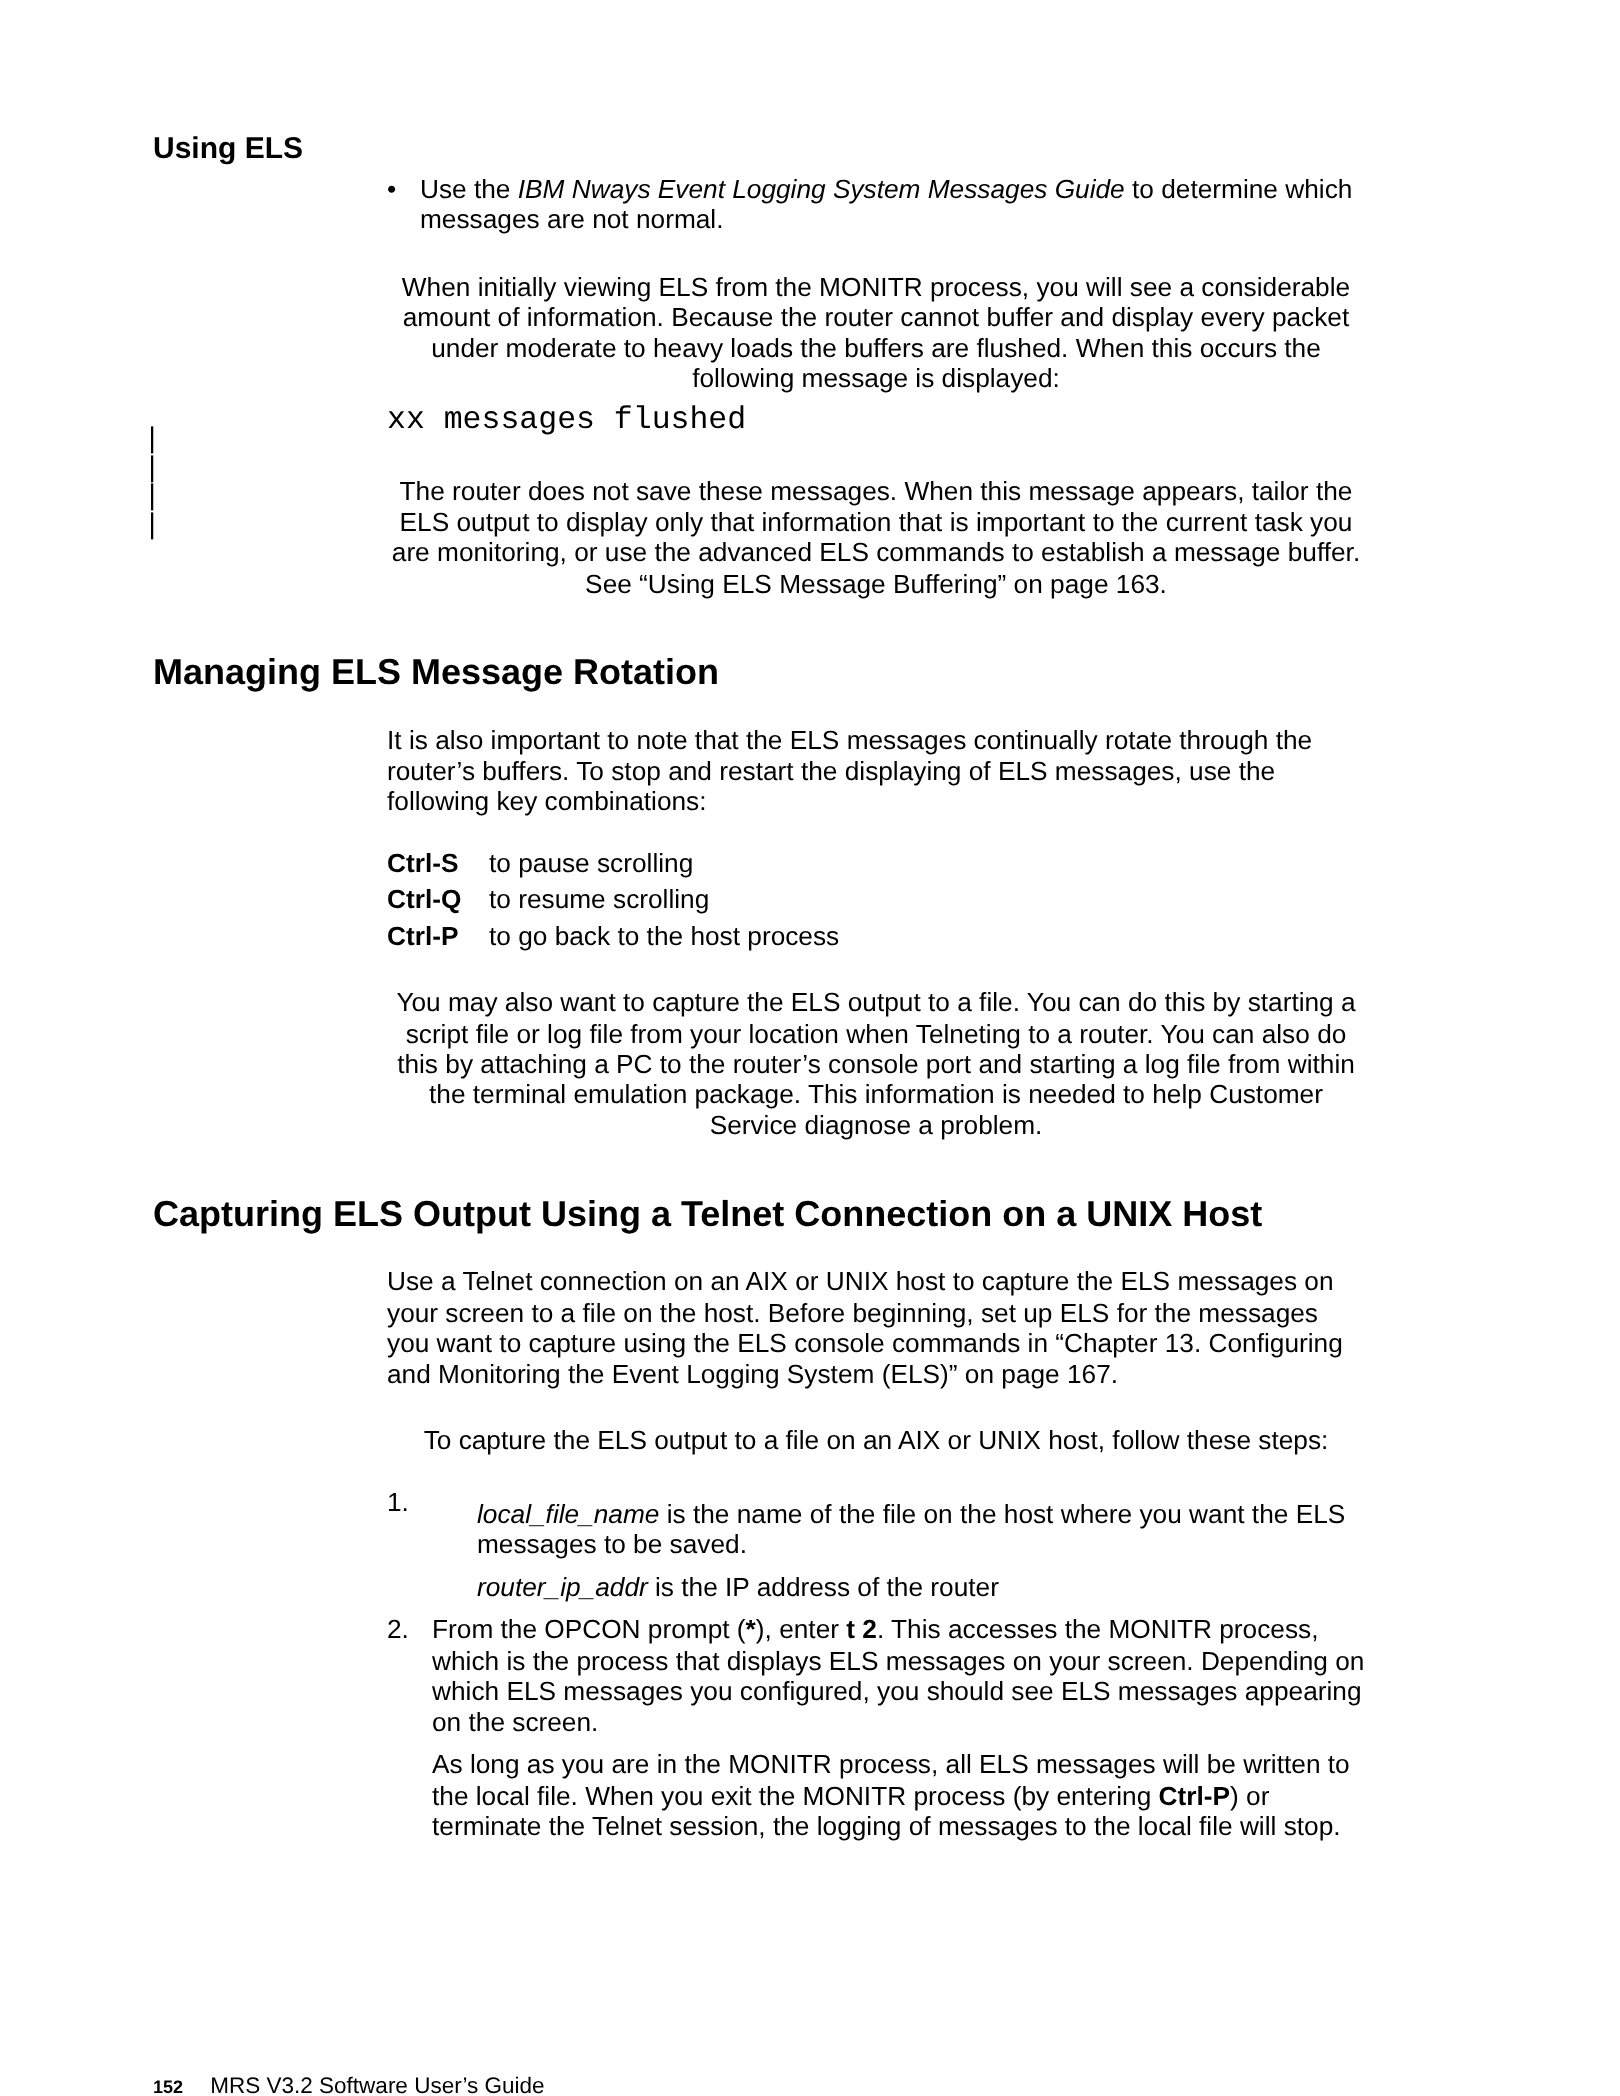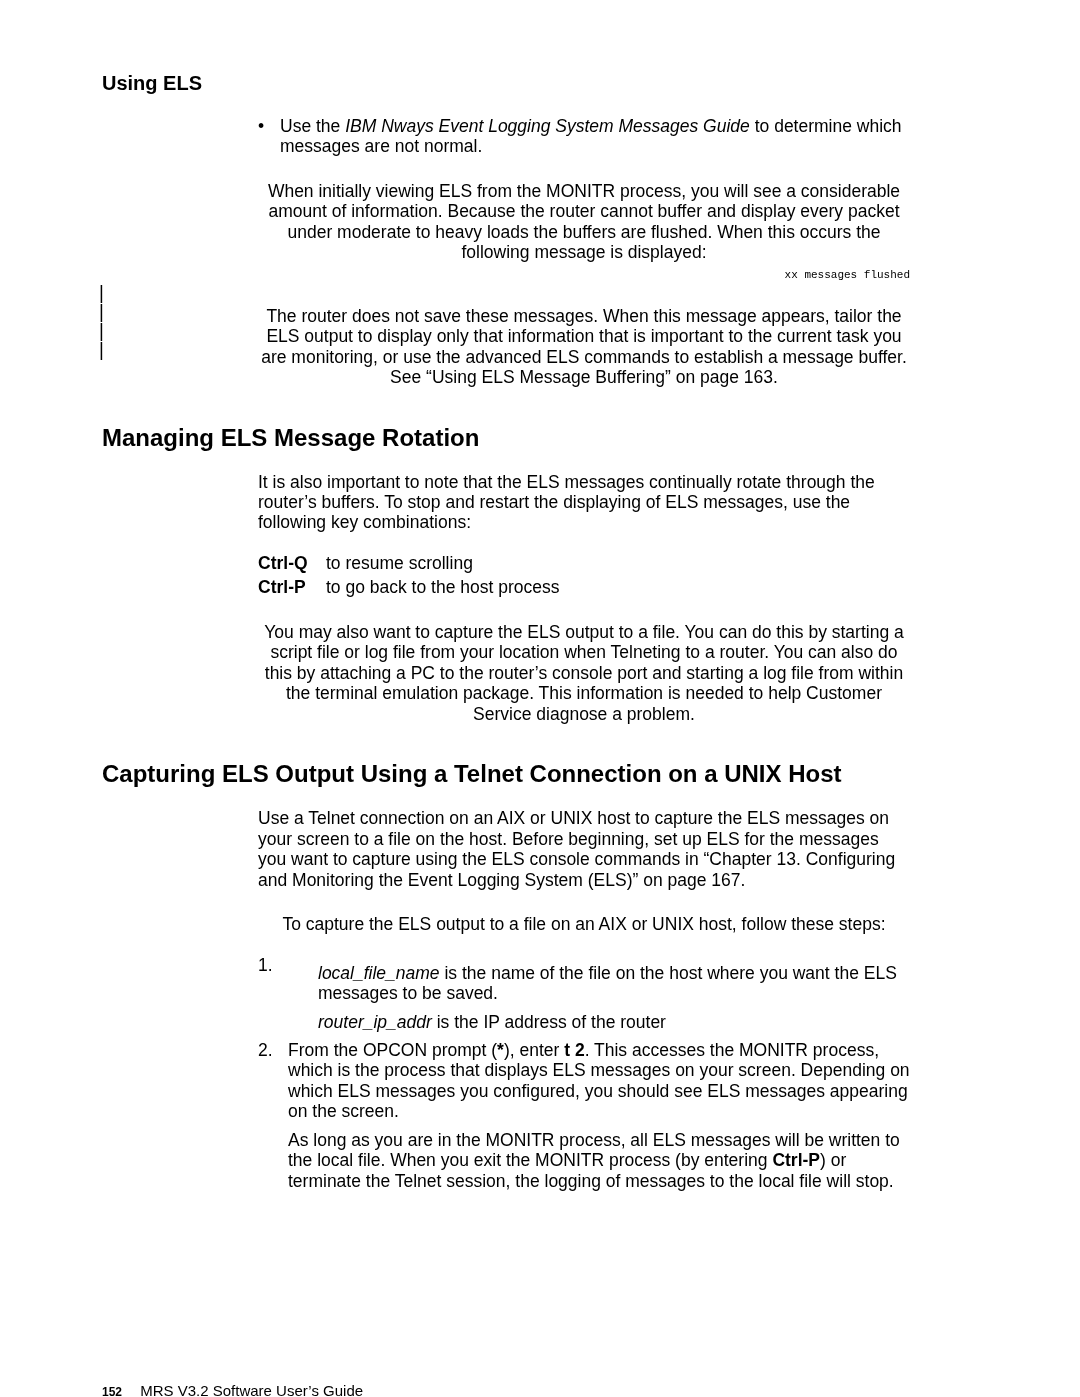"Using ELS" .running-head { top: 72px -> 88px }
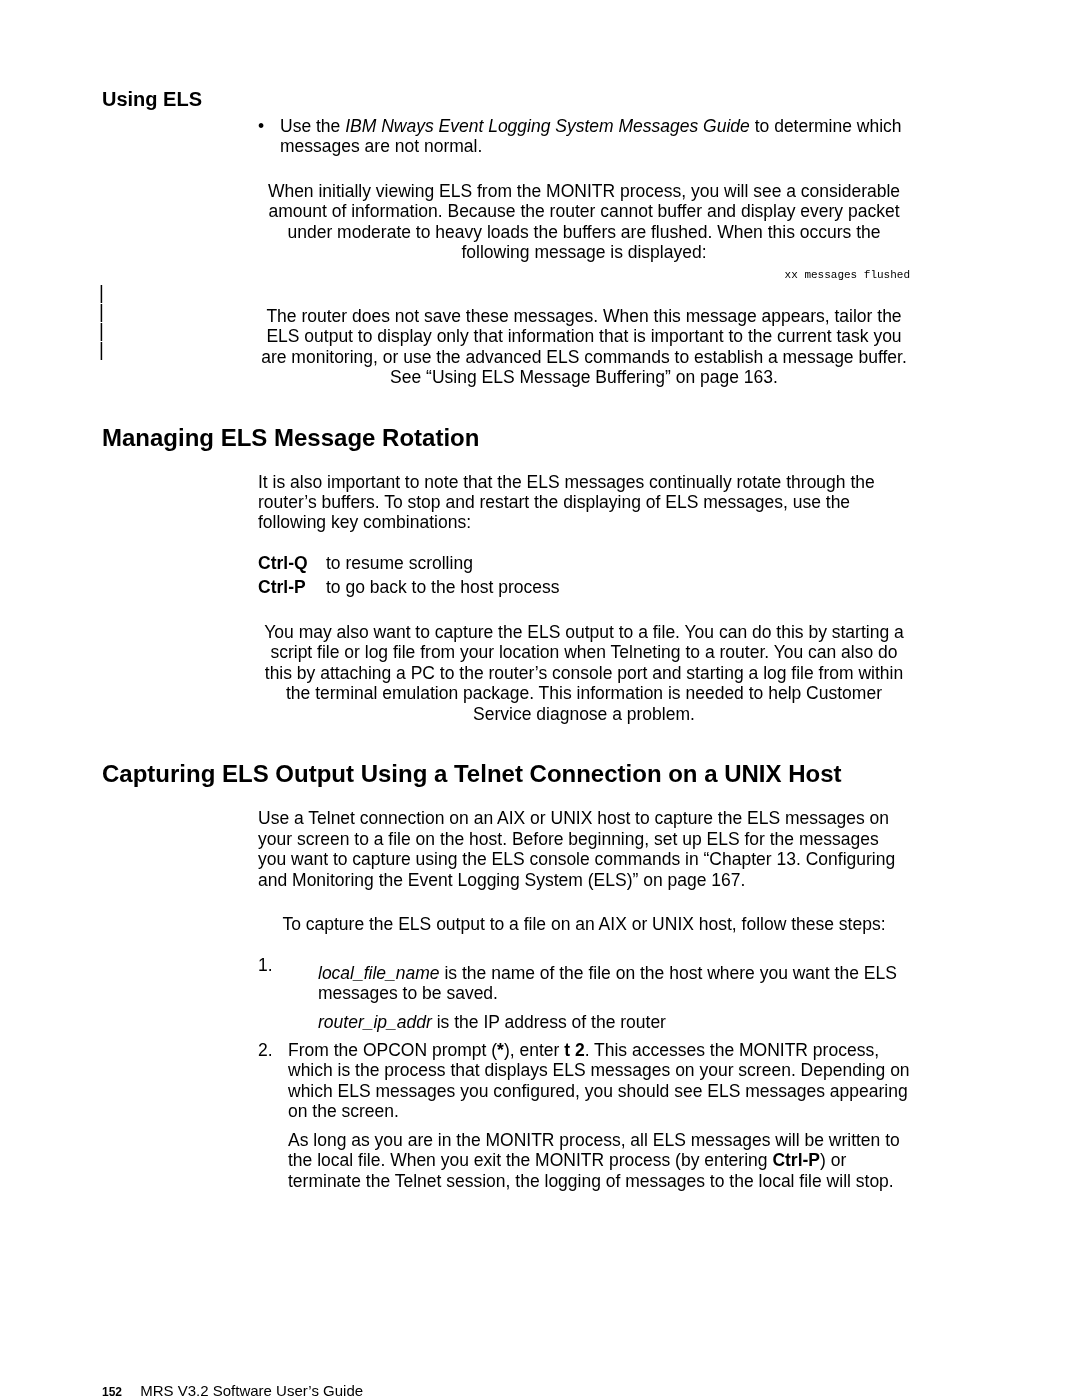"xx messages flushed" .mono { font-size: 11px -> 21px; text-align: right -> none }
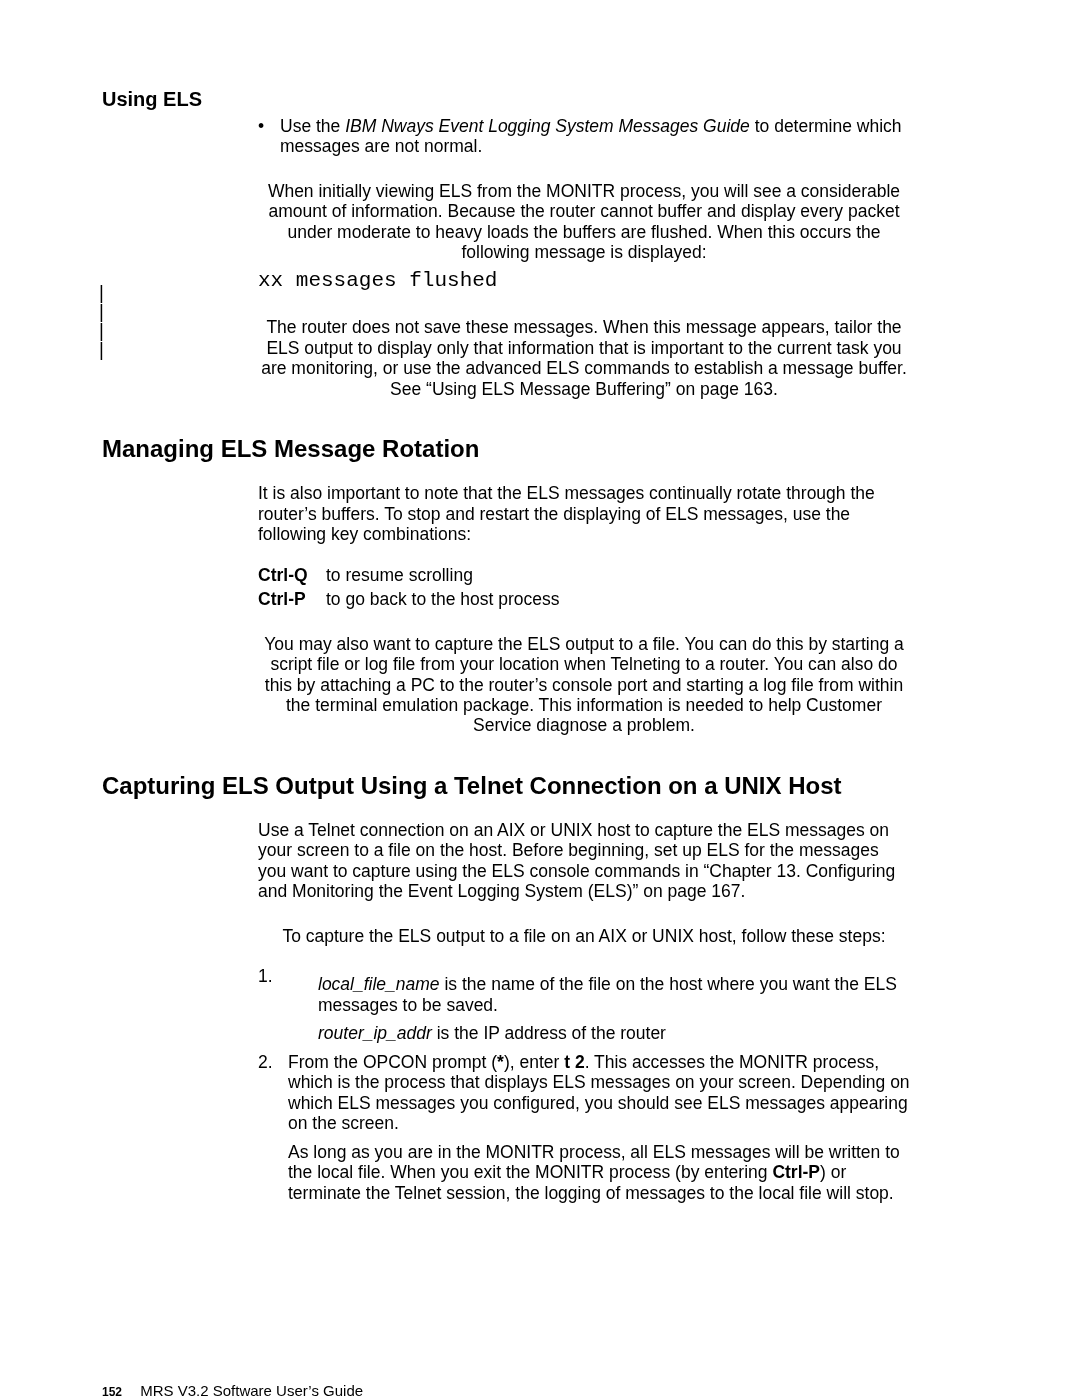"Ctrl-S" div.dl-row { html: none -> <div> <div>Ctrl-S</div> <div>to pause scrolling</div> </div> }
